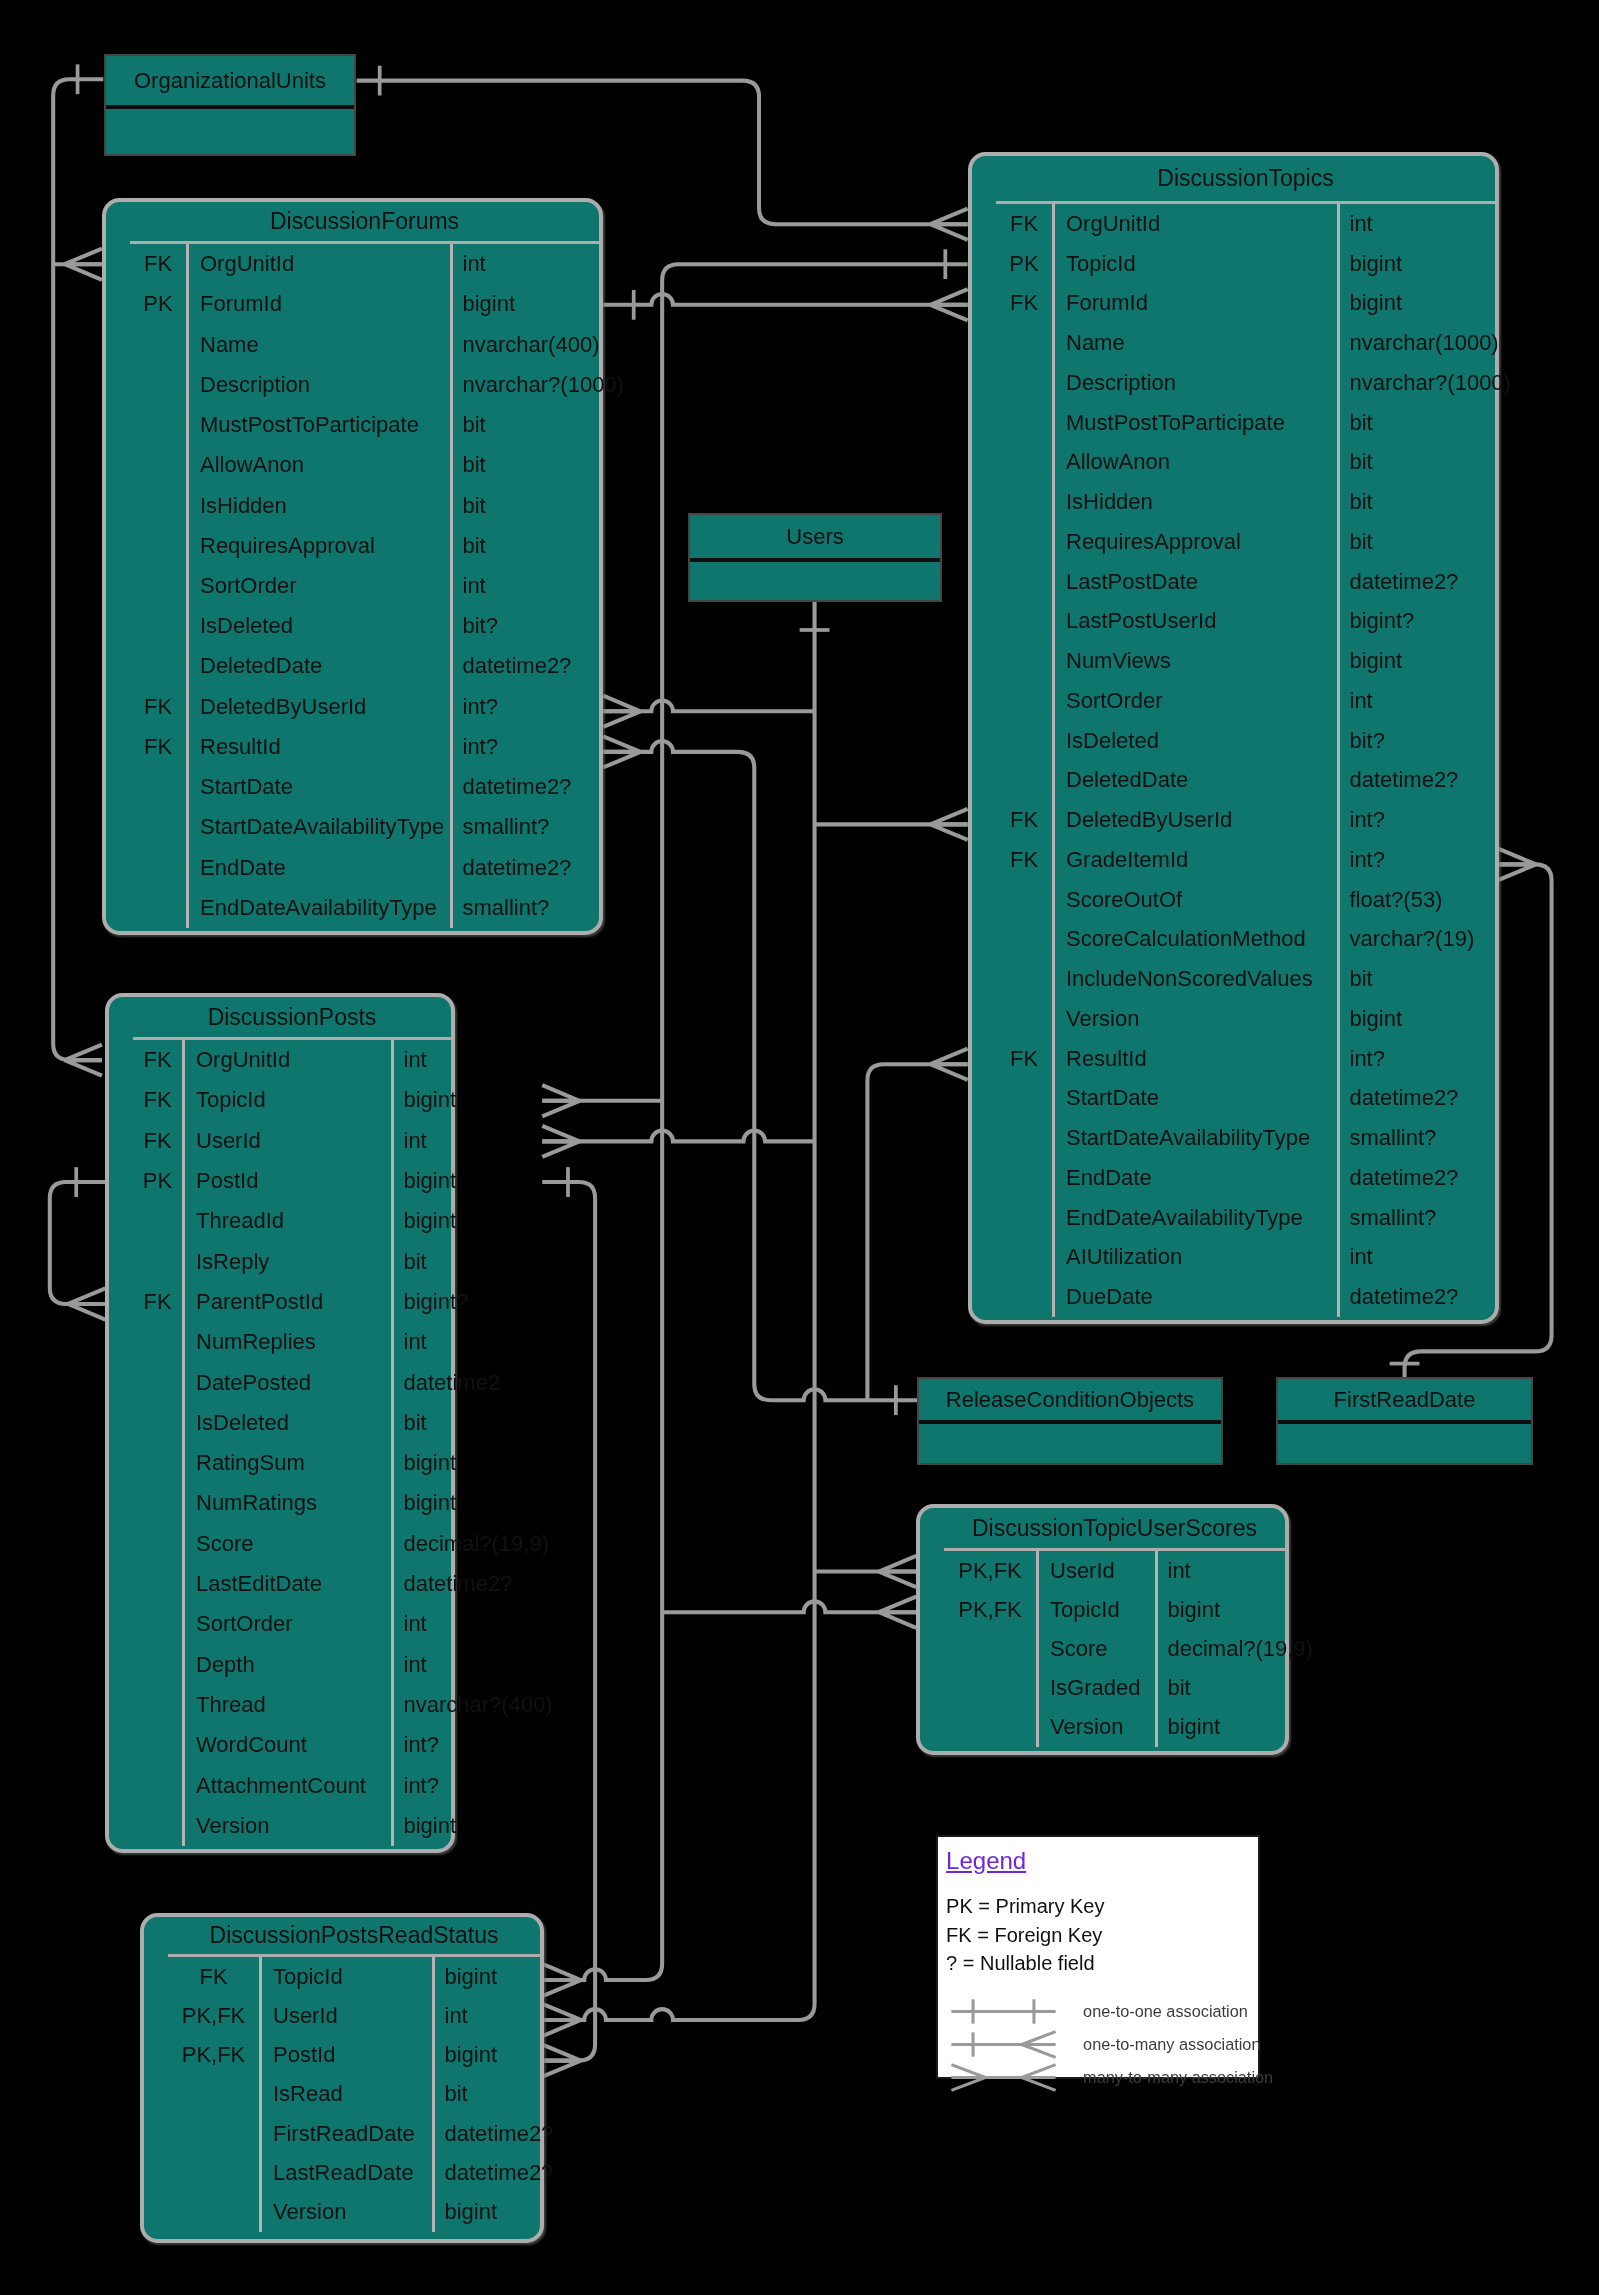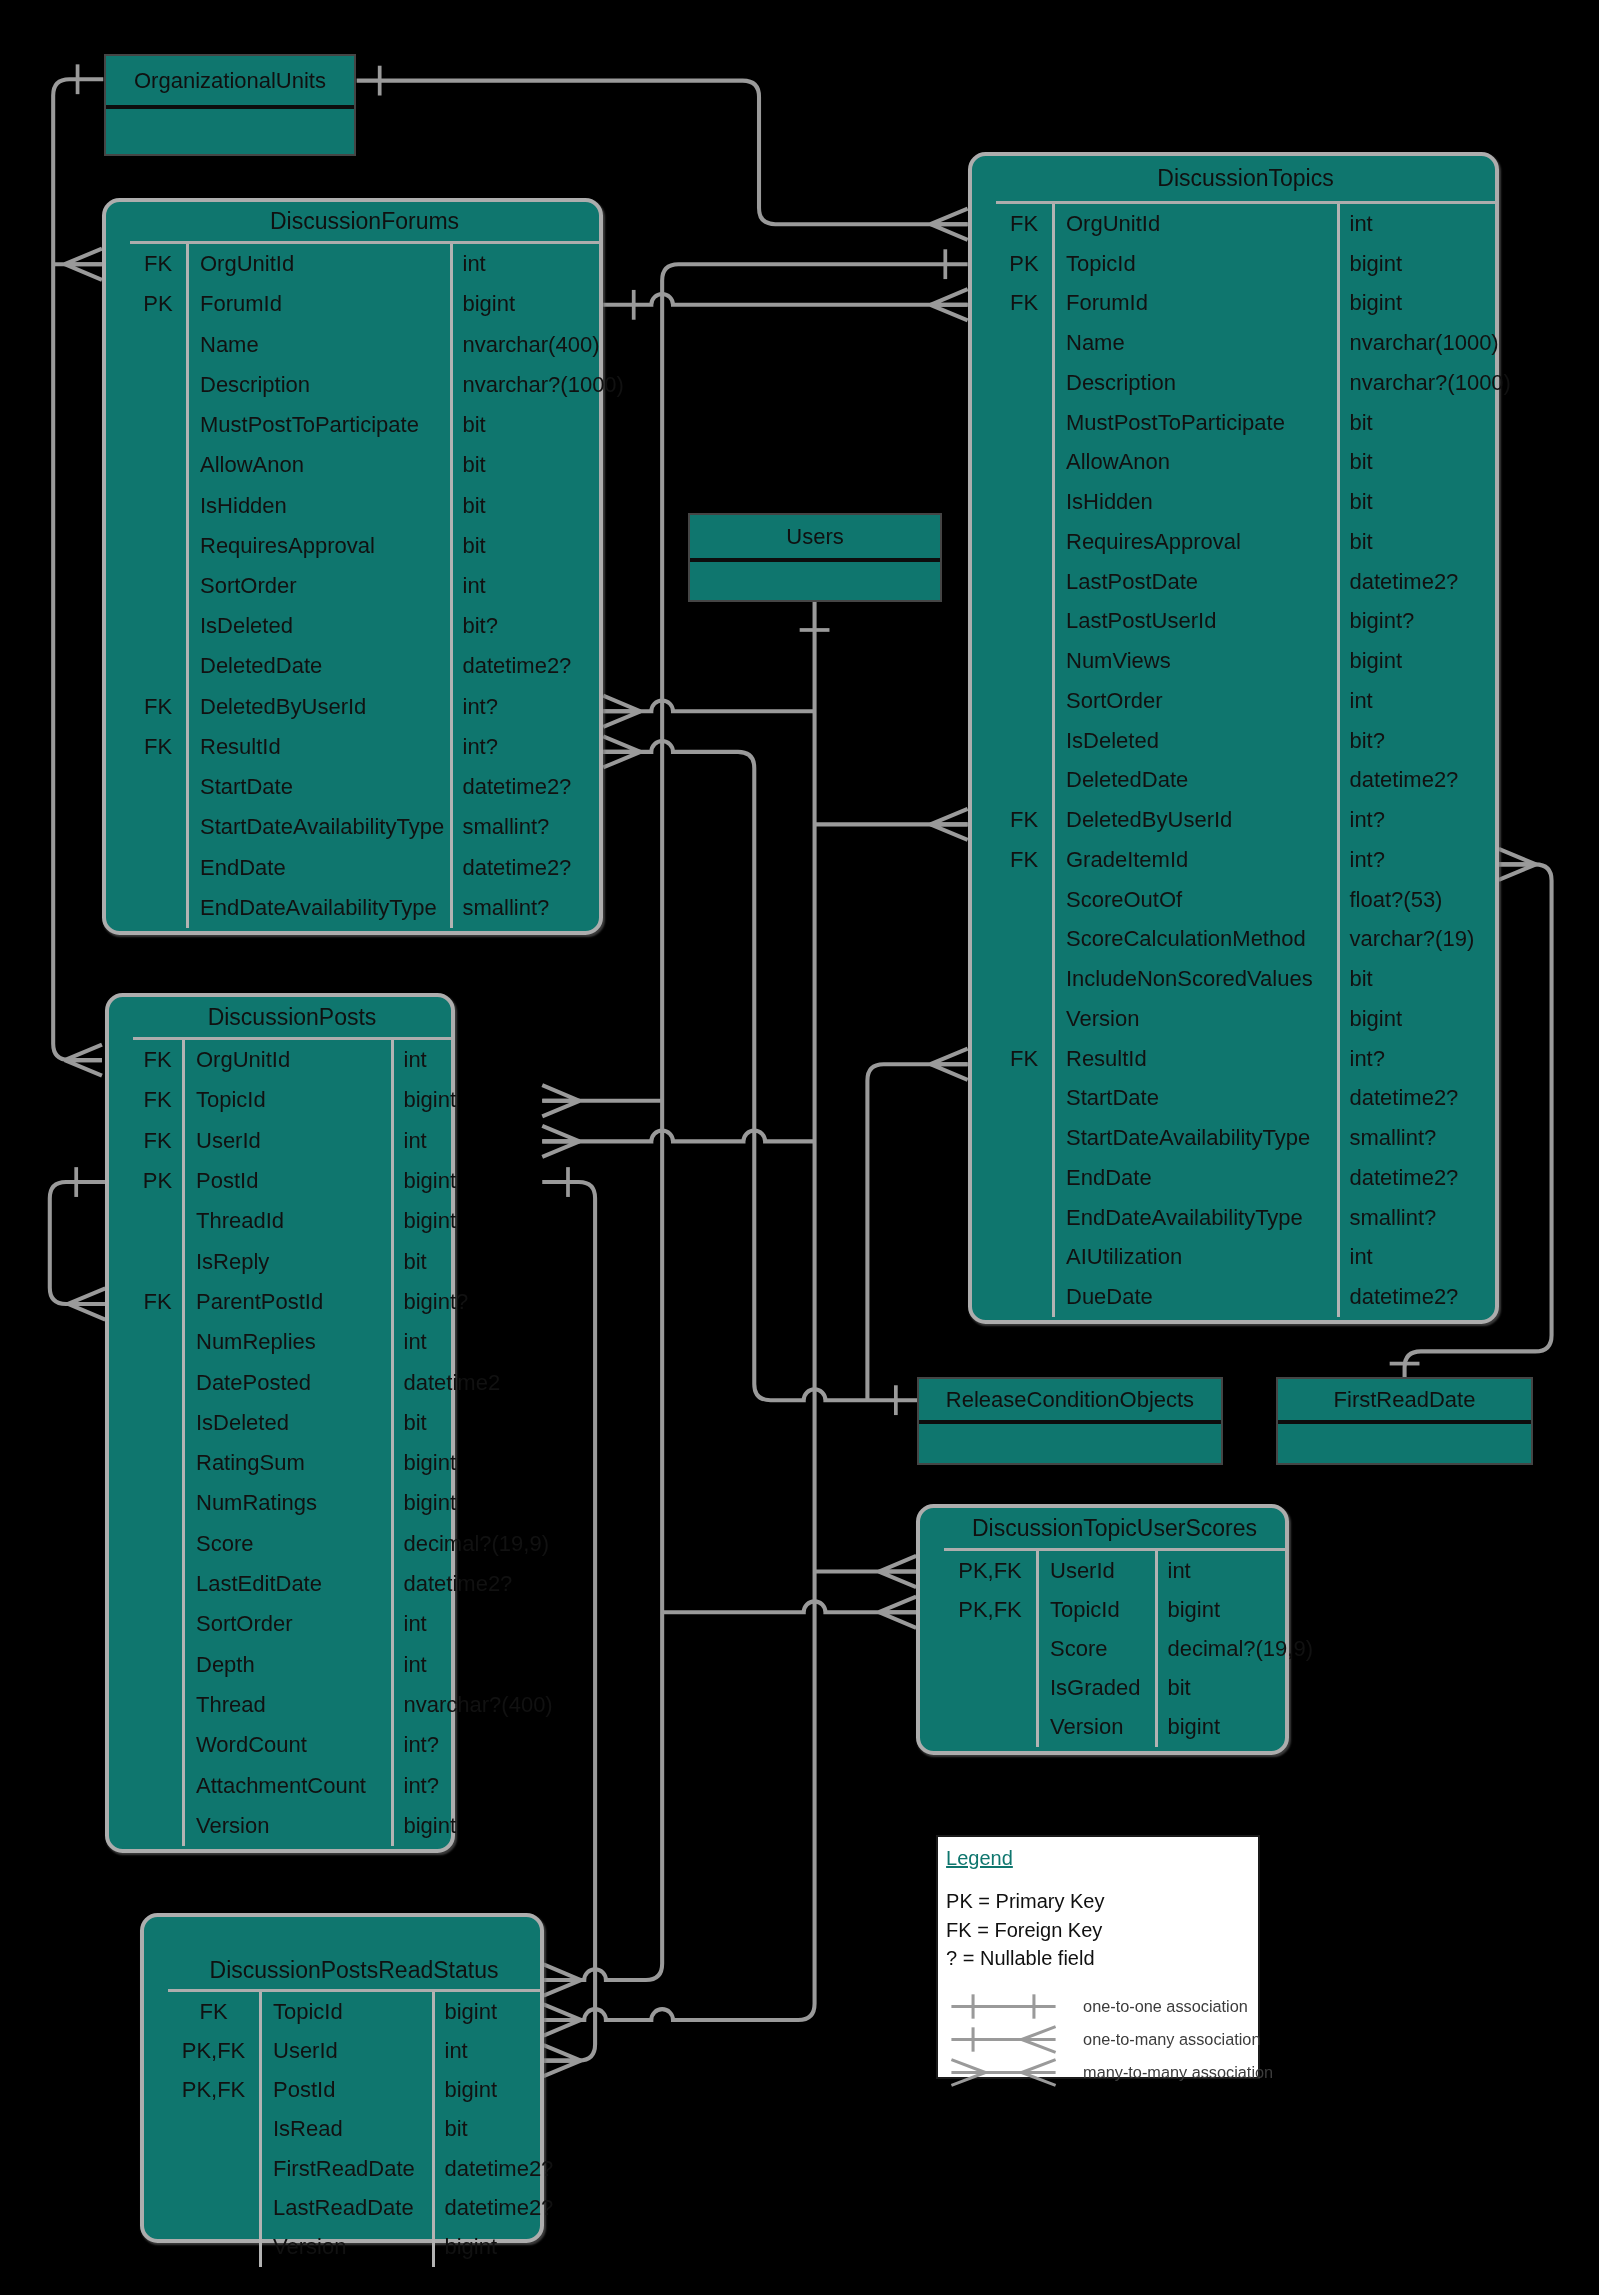"Legend" .legend-title { color: #0f766e -> #6d28d9; font-size: 20px -> 24px }
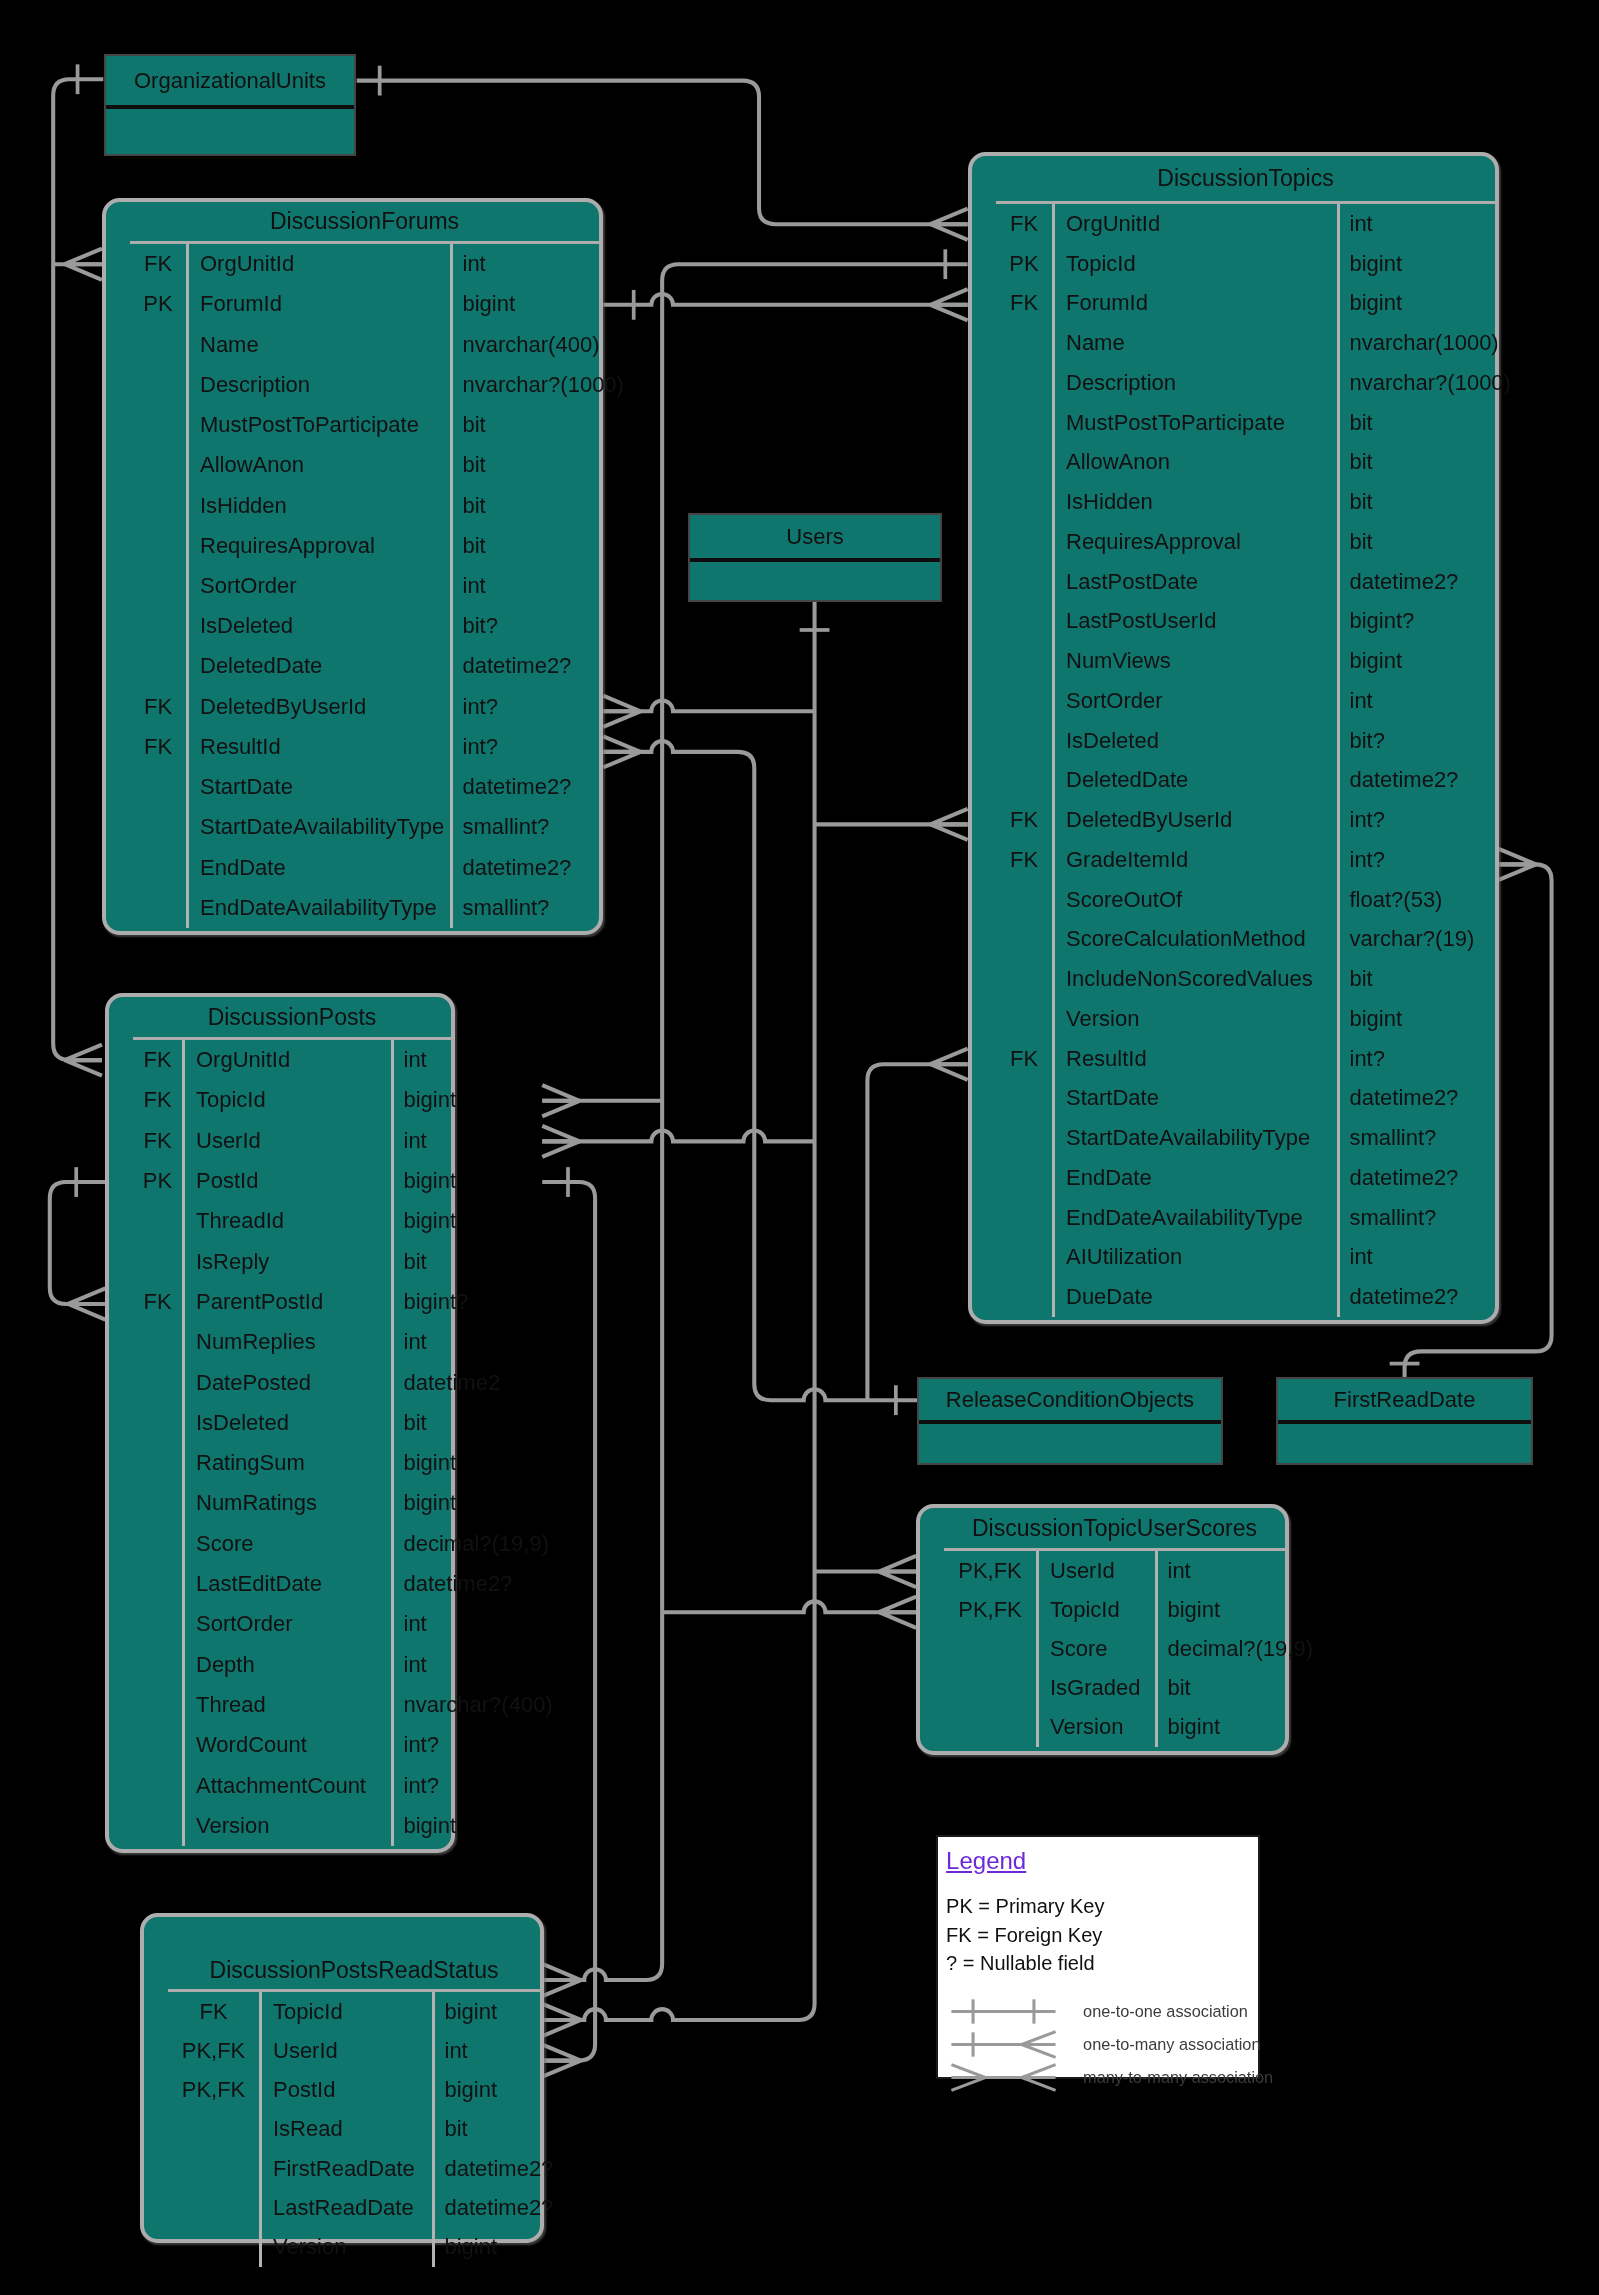"DiscussionPostsReadStatus" div.t-title { margin-top: 35px -> none }
